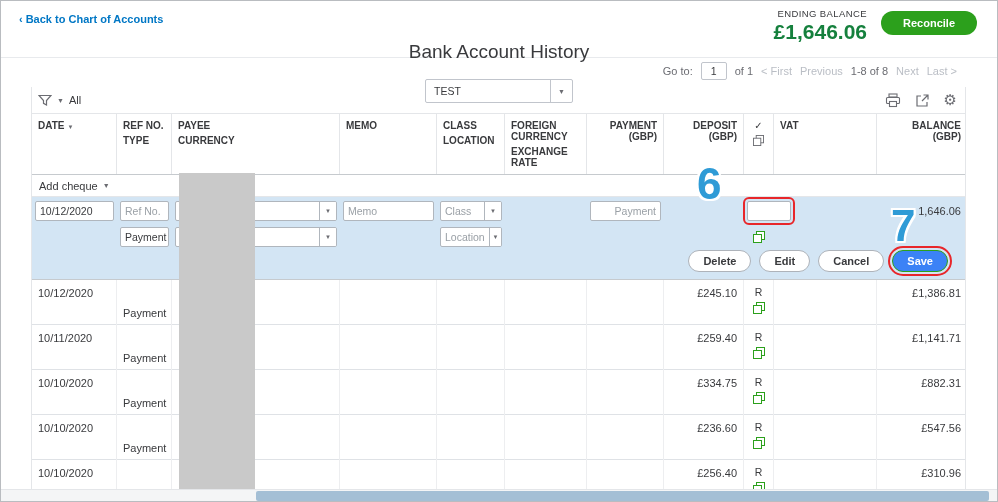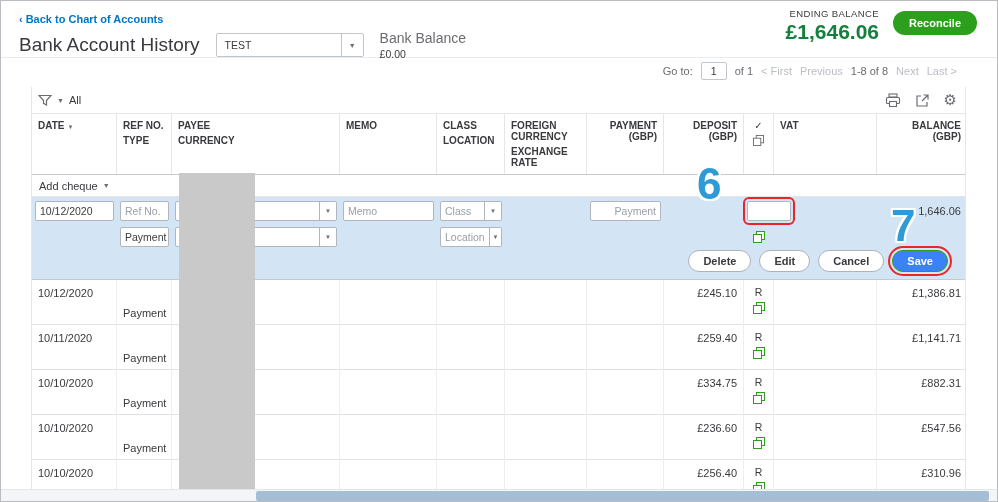"Reconcile" .btn-reconcile { padding: 6px 16px -> 6px 22px }
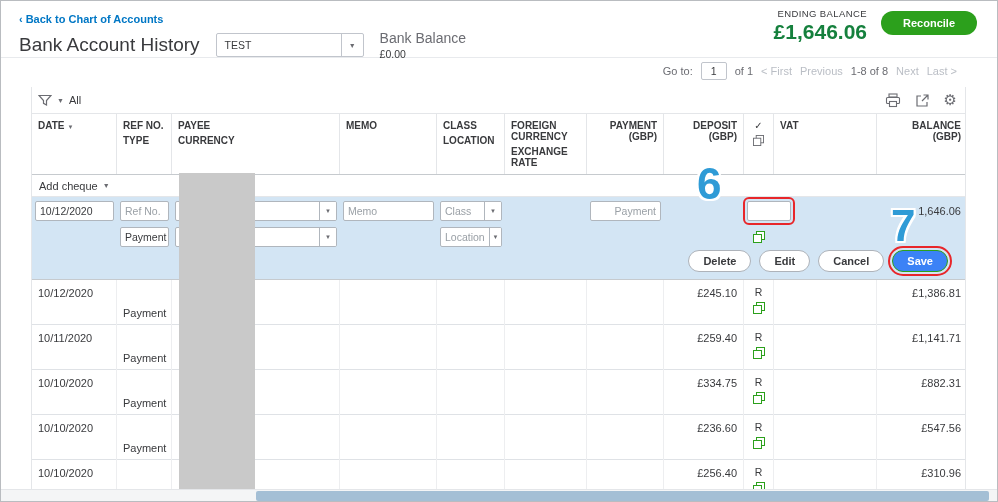"Bank Account History" .title-row { flex-direction: none -> column; margin-top: 3px -> 14px }
